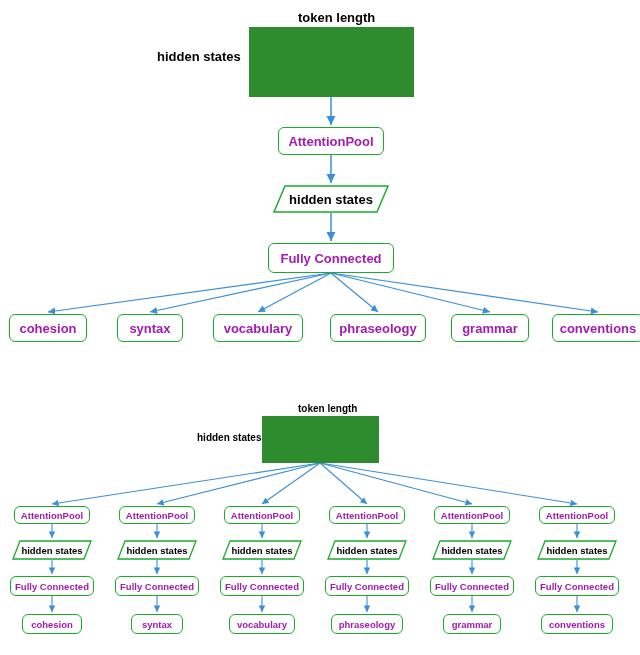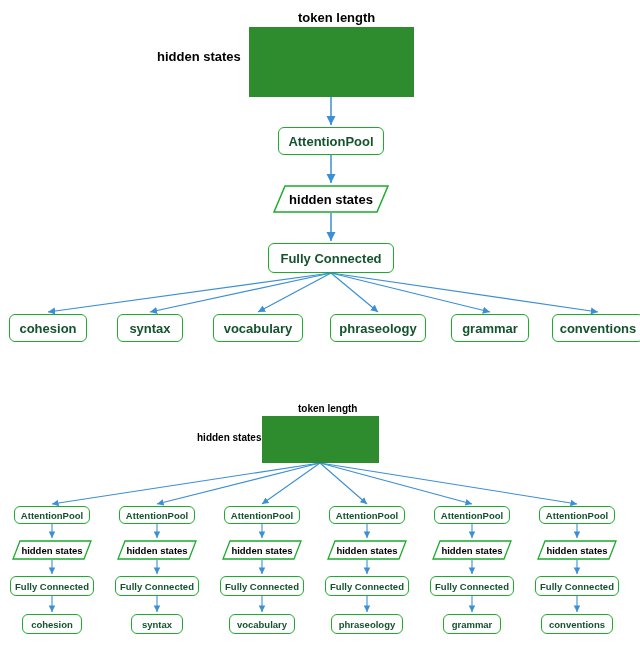"AttentionPool" .box { color: #14532d -> #a21caf }
